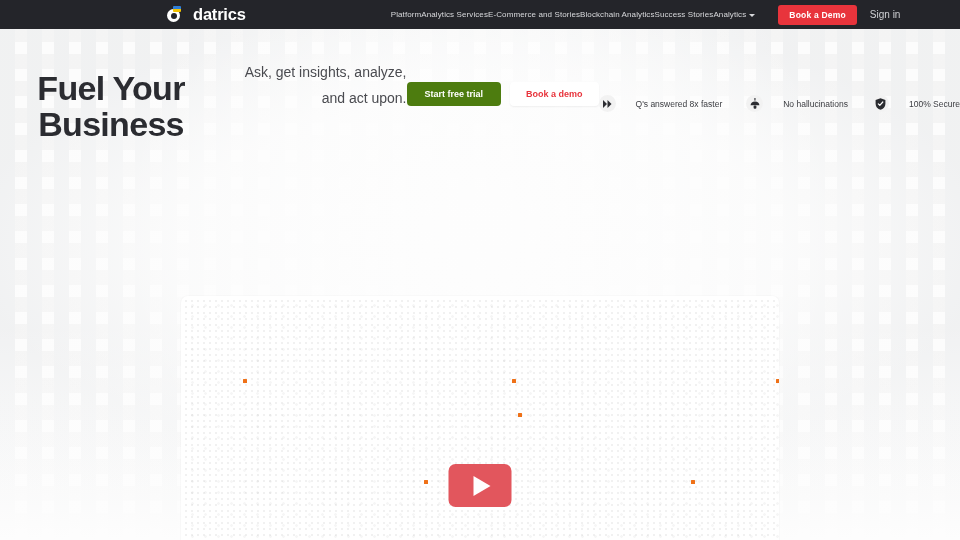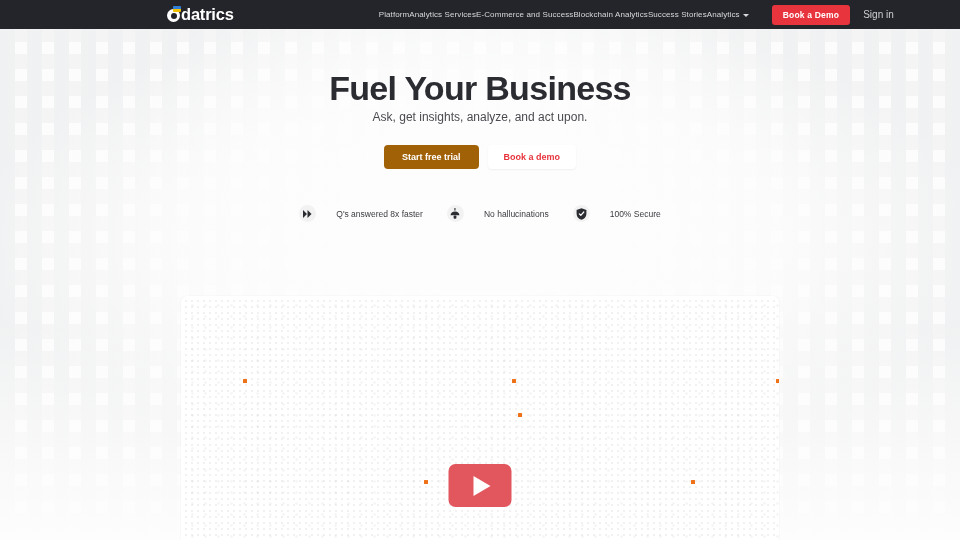"datrics" .logo { gap: 0px -> 12px }
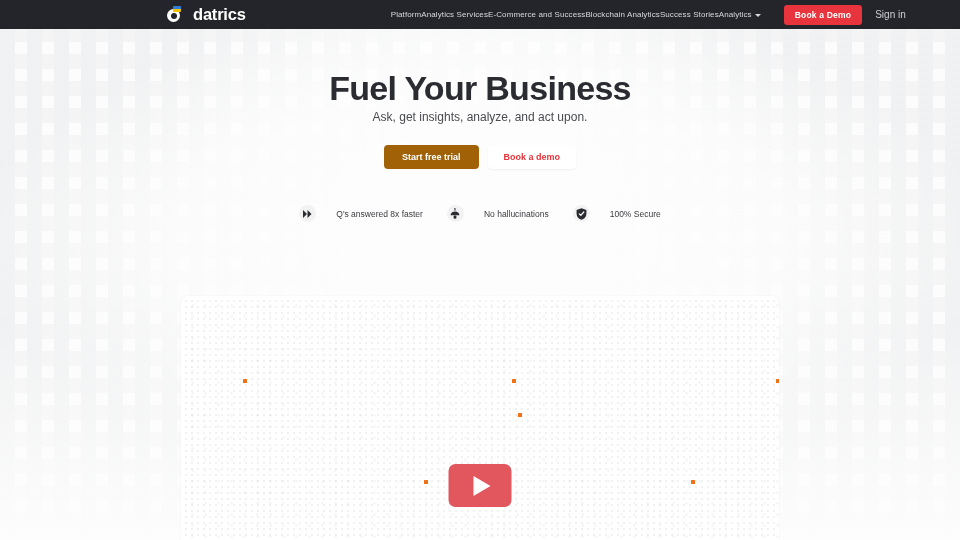"E-Commerce and Success" span { text: Success -> Stories }
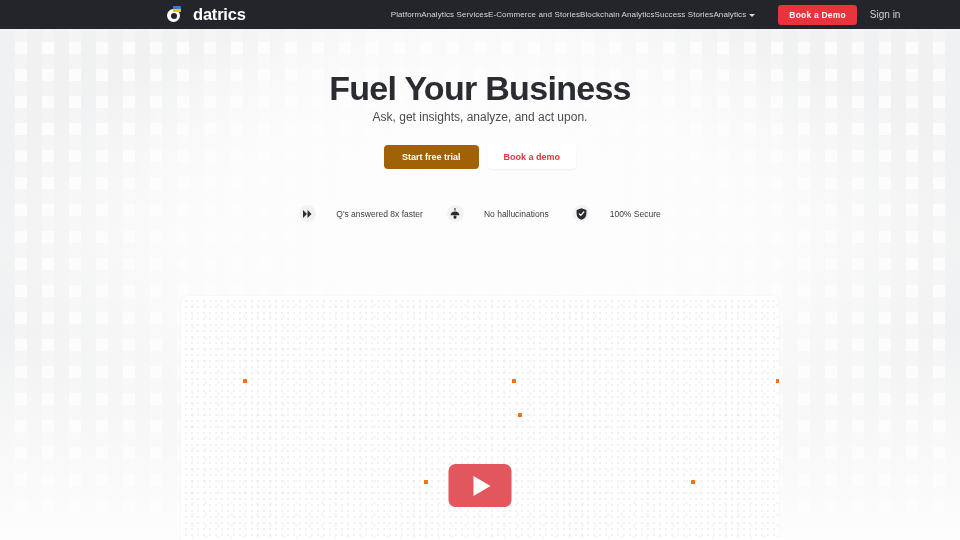"Fuel Your Business" .hero { flex-direction: column -> row }
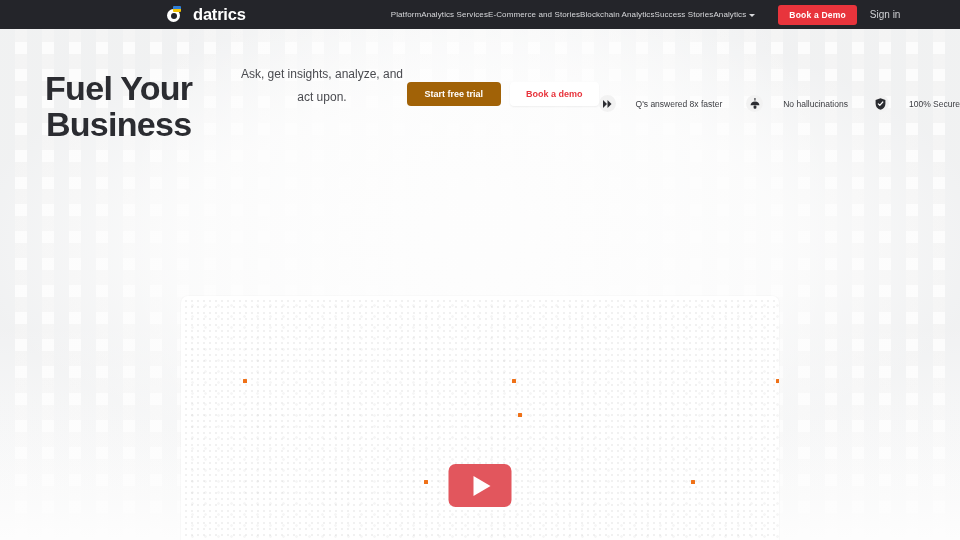"Ask, get insights, analyze, and" .hero-sub { font-size: 12px -> 14px; text-align: center -> right }
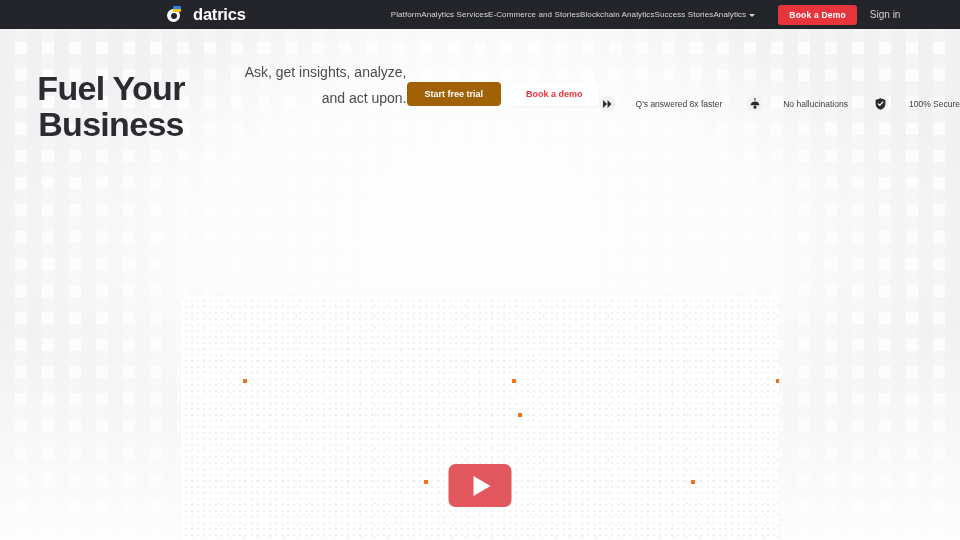"Start free trial" .btn-primary { background: #a16207 -> #4d7c0f }
